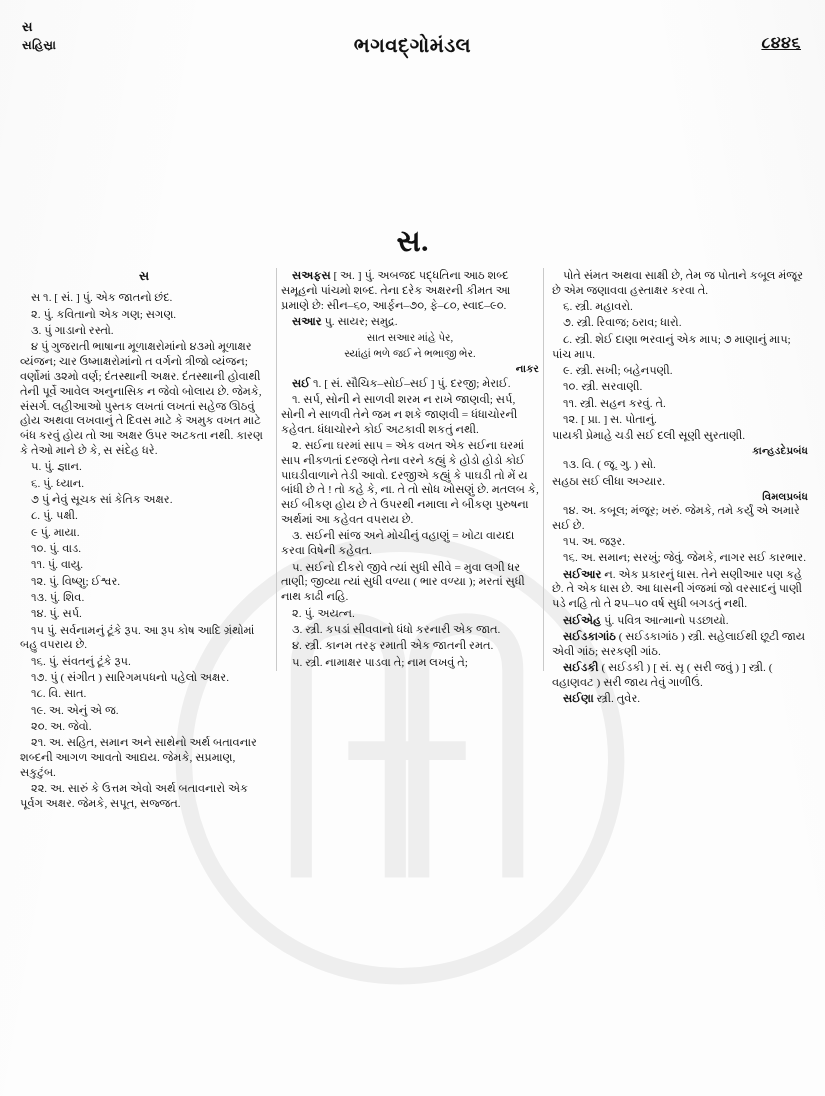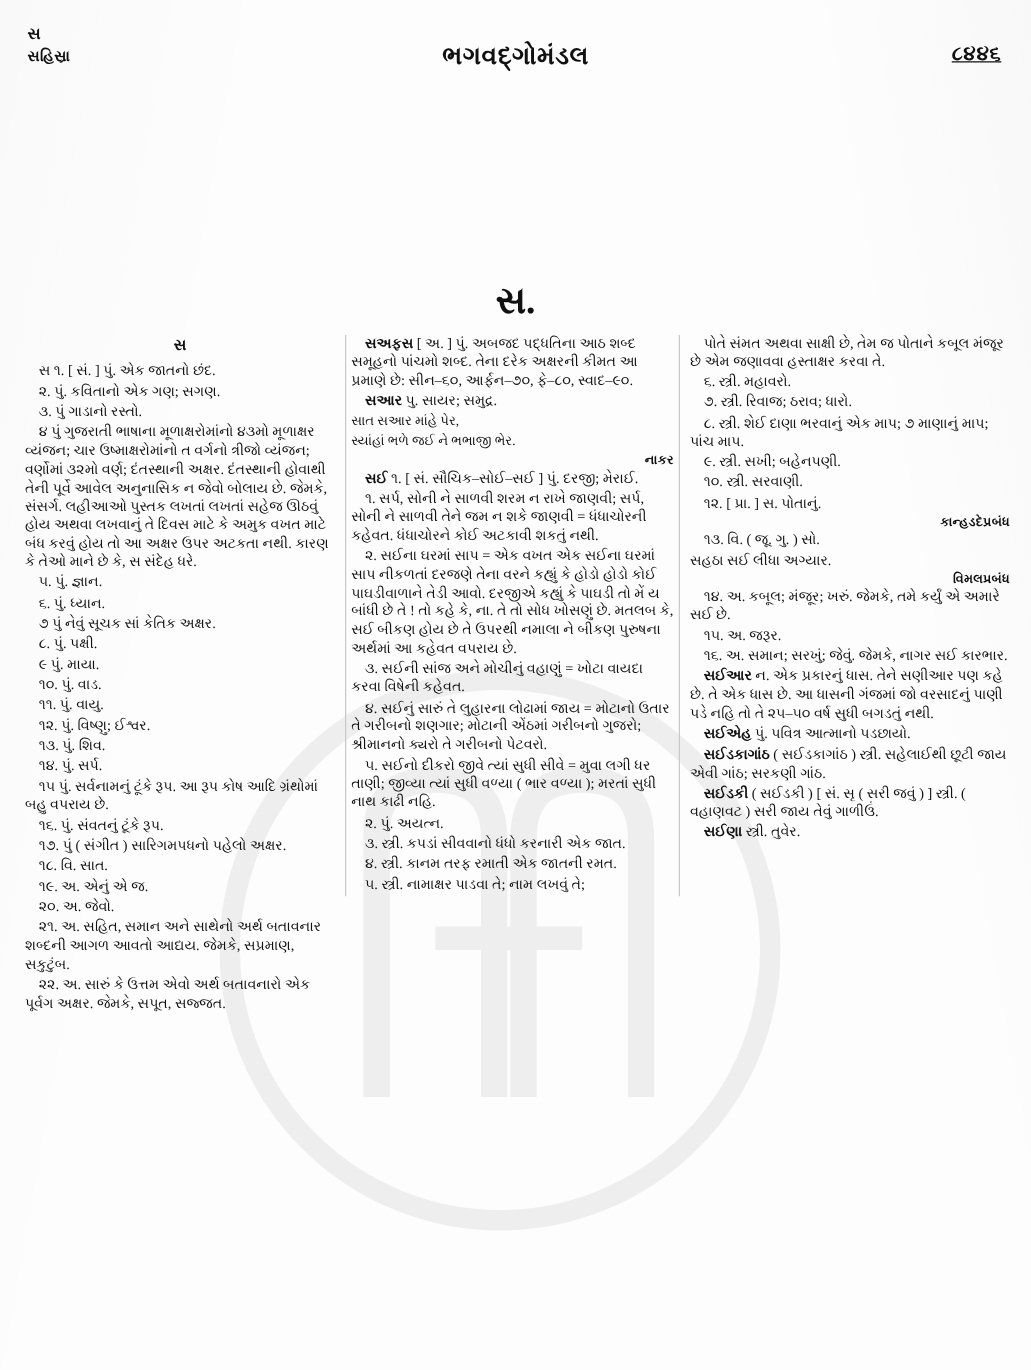"સાત સઆર માંહે પેર," .verse { text-align: none -> center }
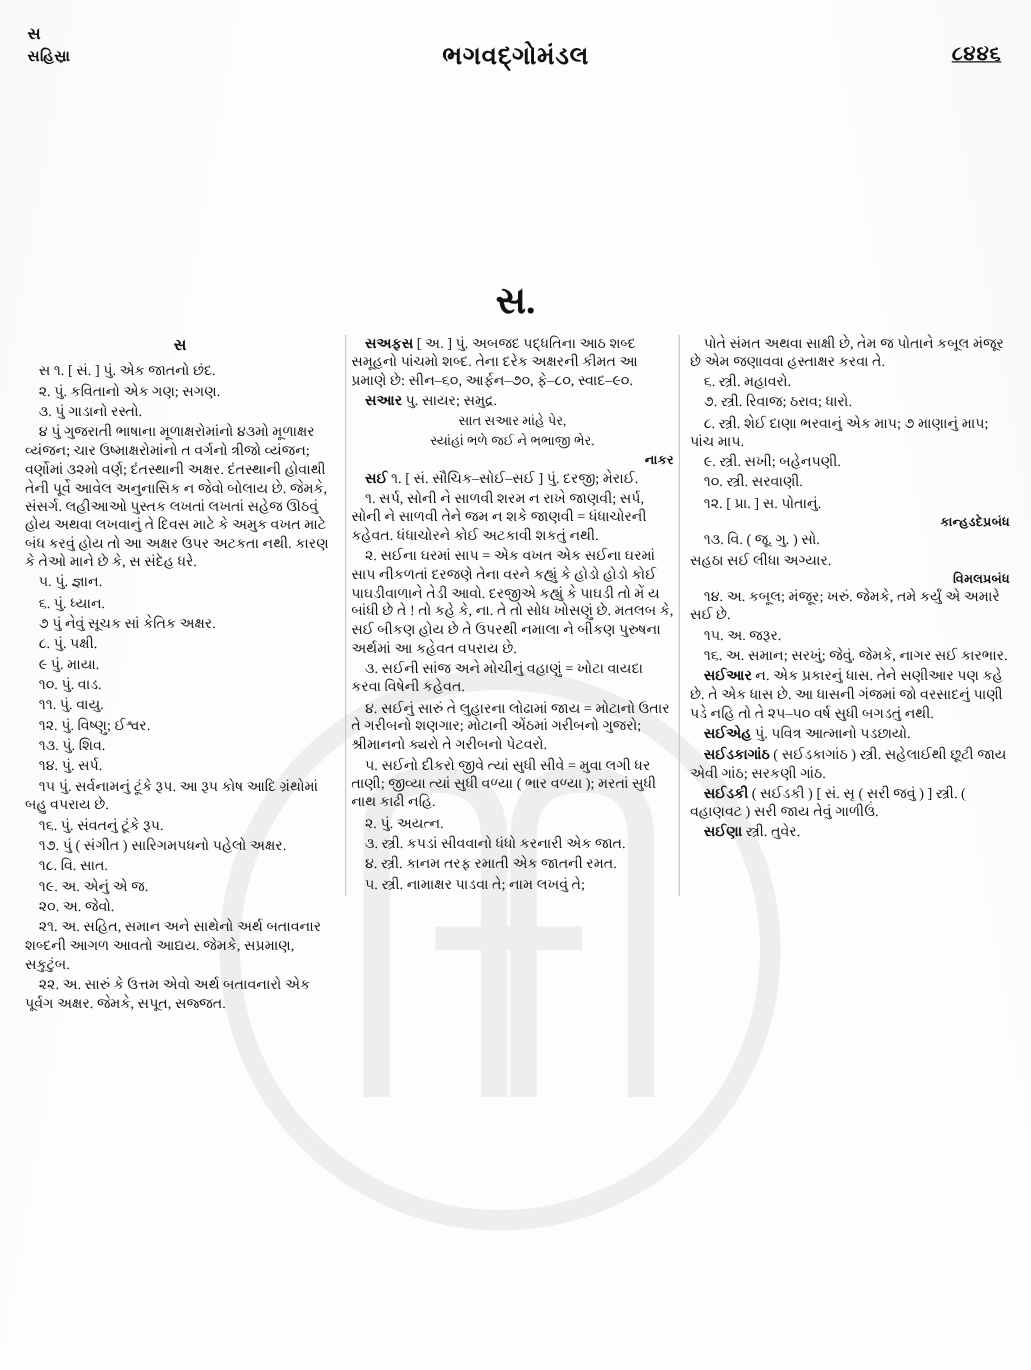"૧૧. સ્ત્રી. સહન કરવું. તે." div.entry { html: none -> <div>૧૧. સ્ત્રી. સહન કરવું. તે.</div> }
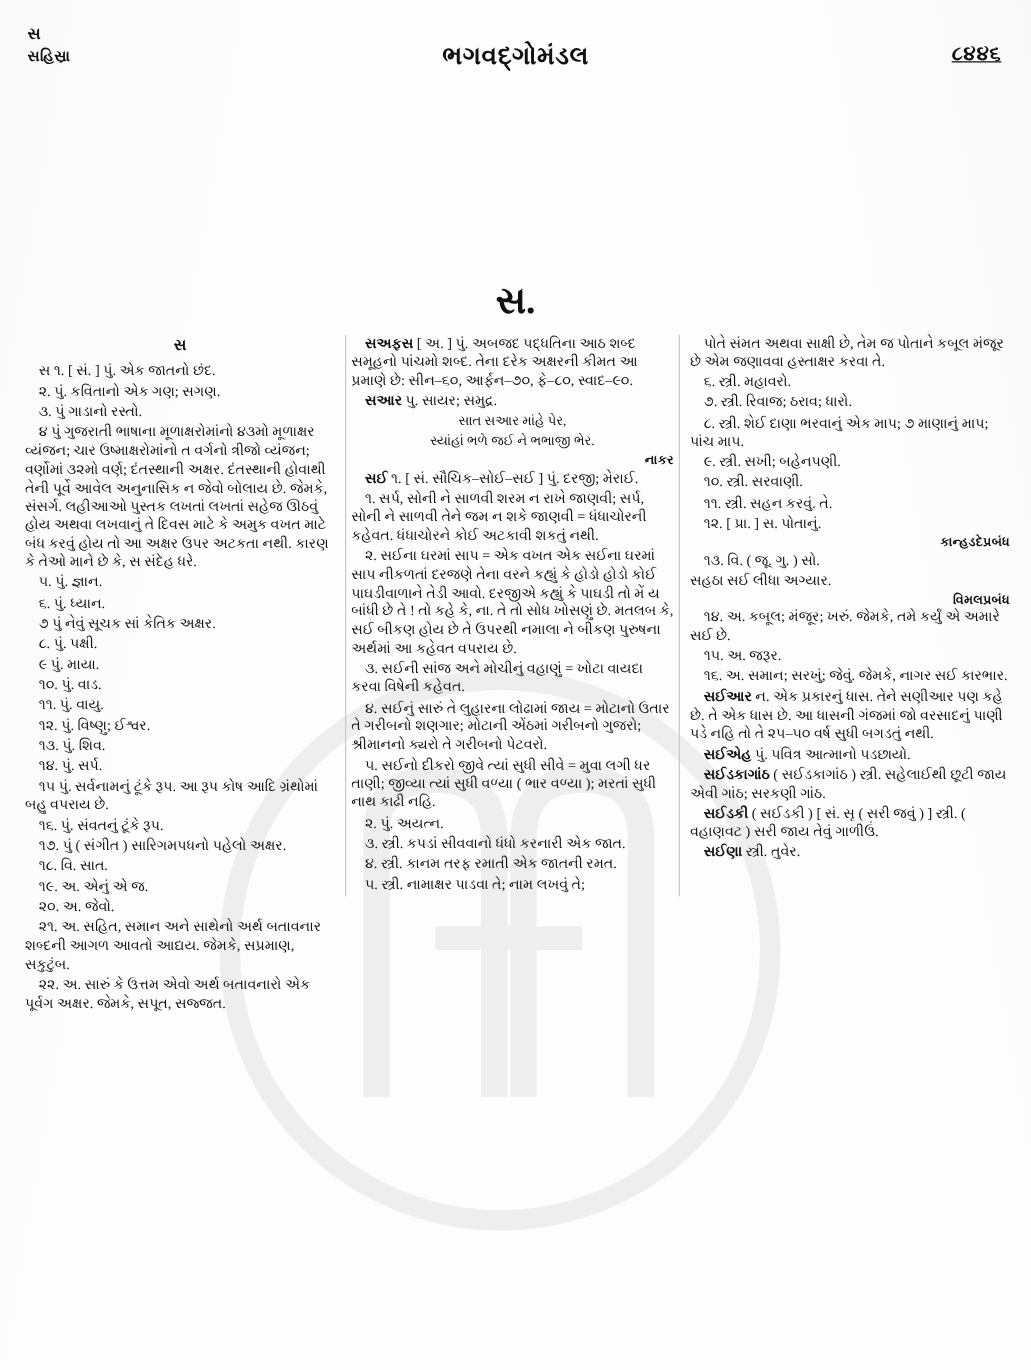"પાયકી પ્રેમાહે ચડી સઈ દલી" div.vr-text { html: none -> <div>પાયકી પ્રેમાહે ચડી સઈ દલી સૂણી સુરતાણી.</div> }
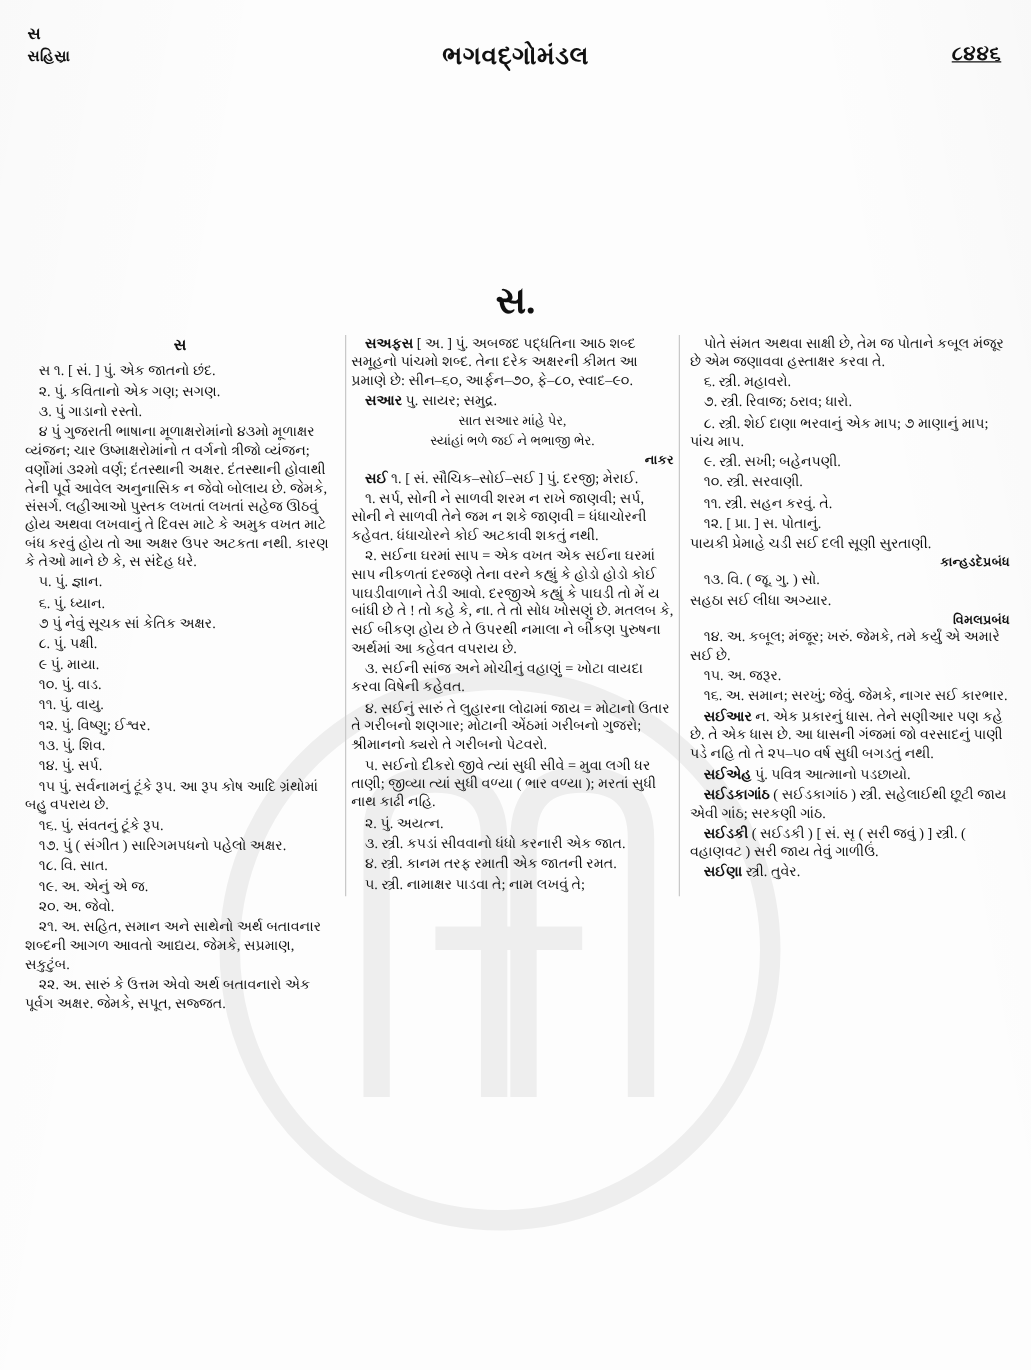"૪. સઈનું સારું તે લુહારના" div.entry { html: <div>૪. સઈનું સારું તે લુહારના લોઢામાં જાય = મોટાનો ઉતાર તે ગરીબનો શણગાર; મોટાની એંઠમાં ગરીબનો ગુજરો; શ્રીમાનનો ક્યરો તે ગરીબનો પેટવરો.</div> -> none }
